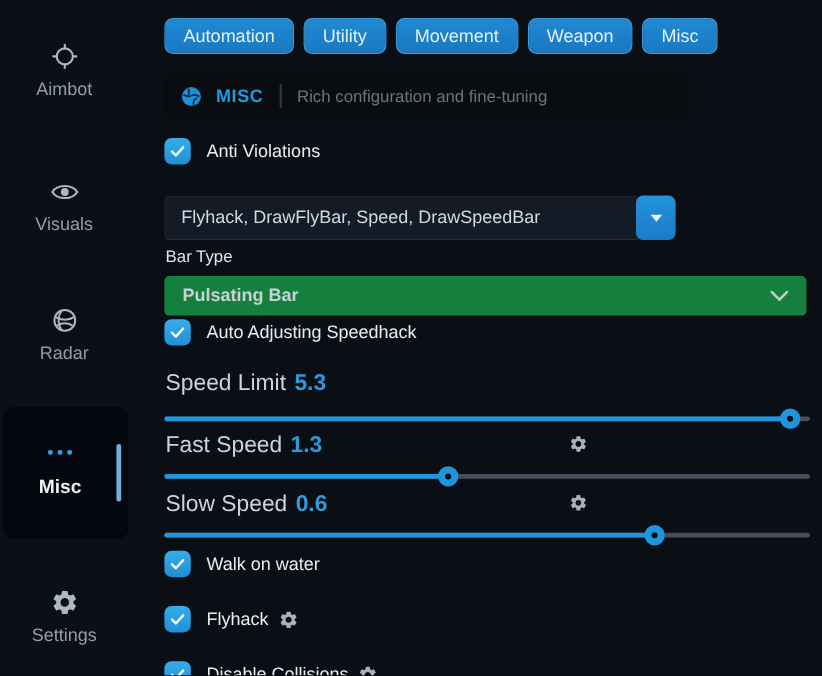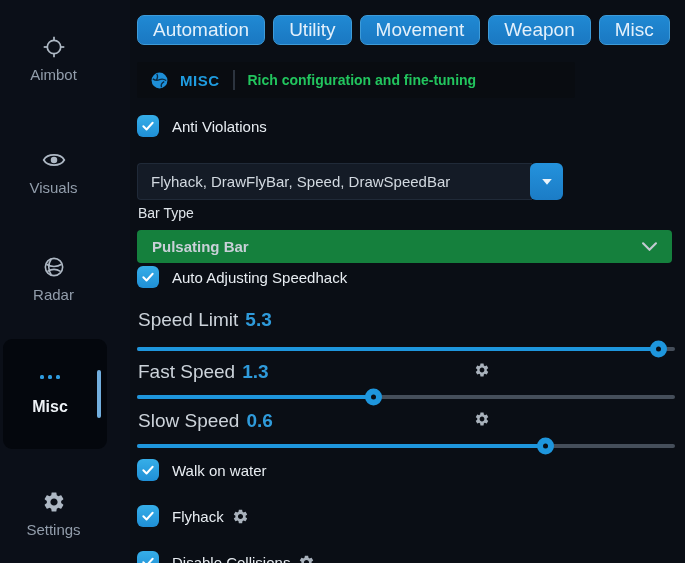"Automation" .tab { font-size: 19px -> 15px }
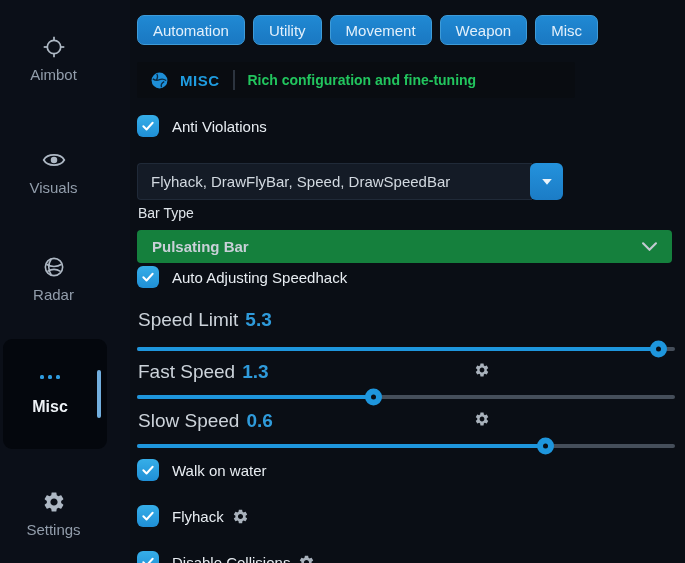"Rich configuration and fine-tuning" .hdr-sub { color: #22c55e -> #737373; font-weight: bold -> none }
